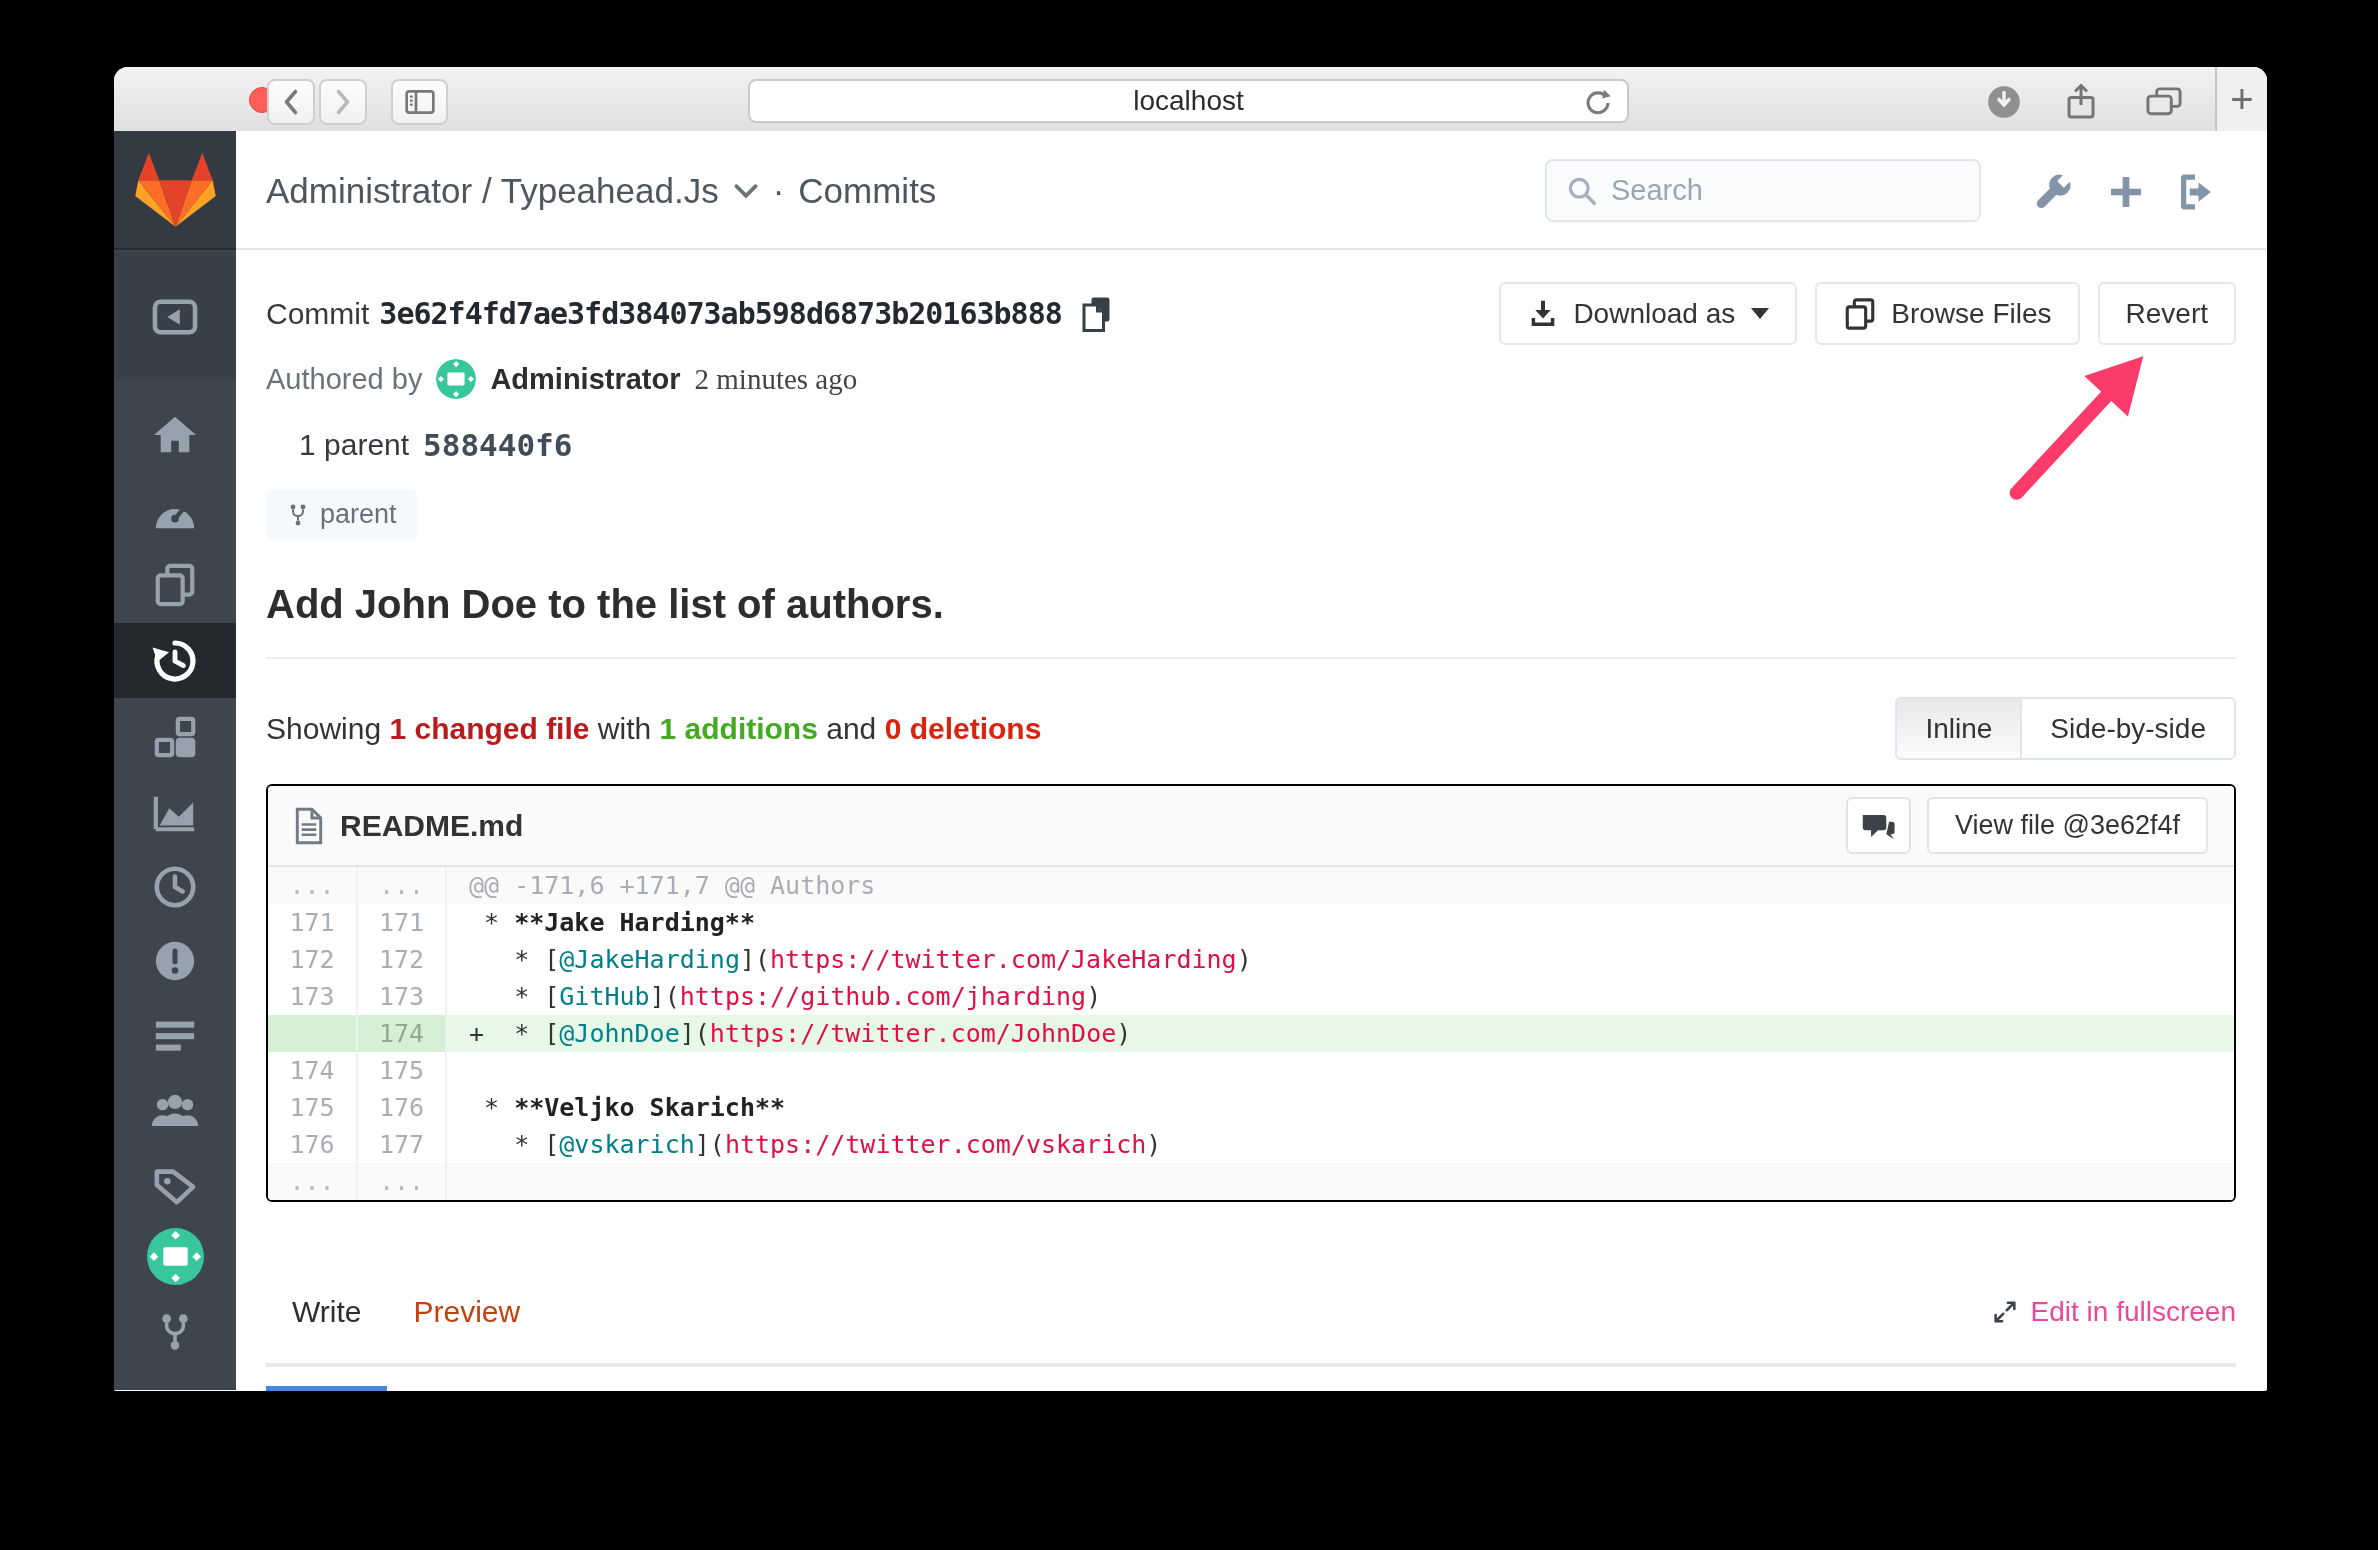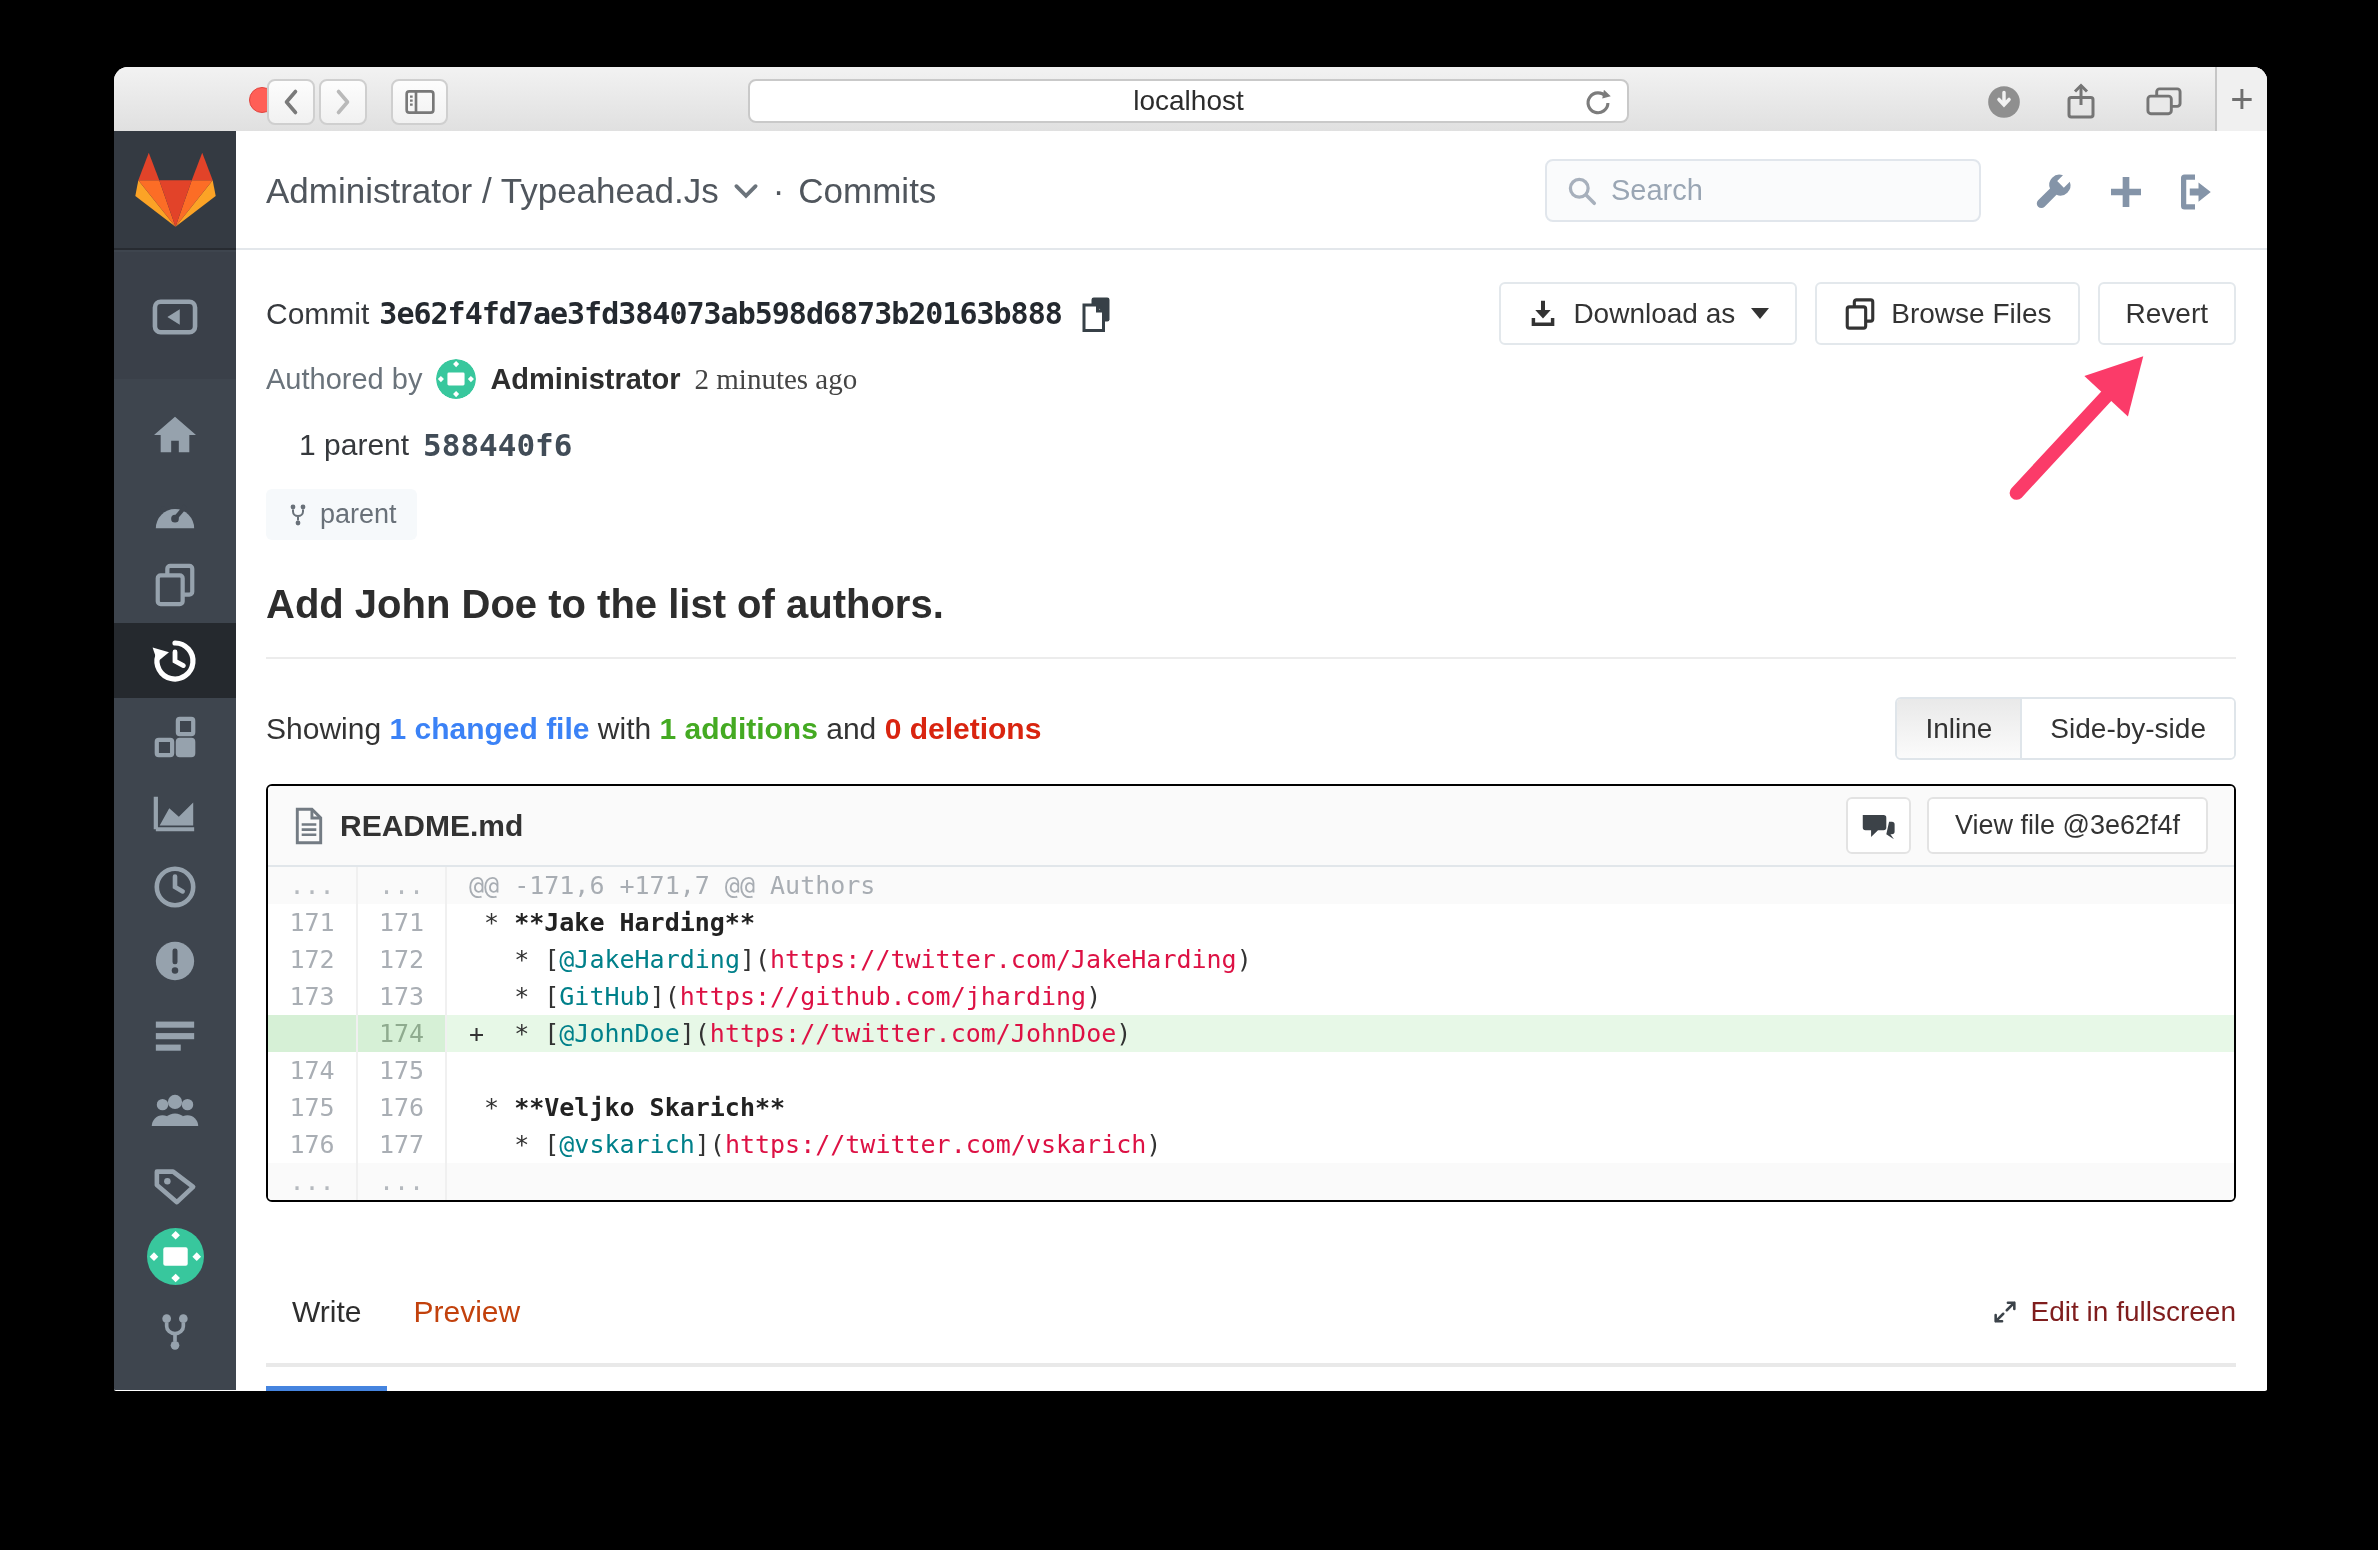"1 changed file" .summary .strong { color: #3b82f6 -> #b91c1c }
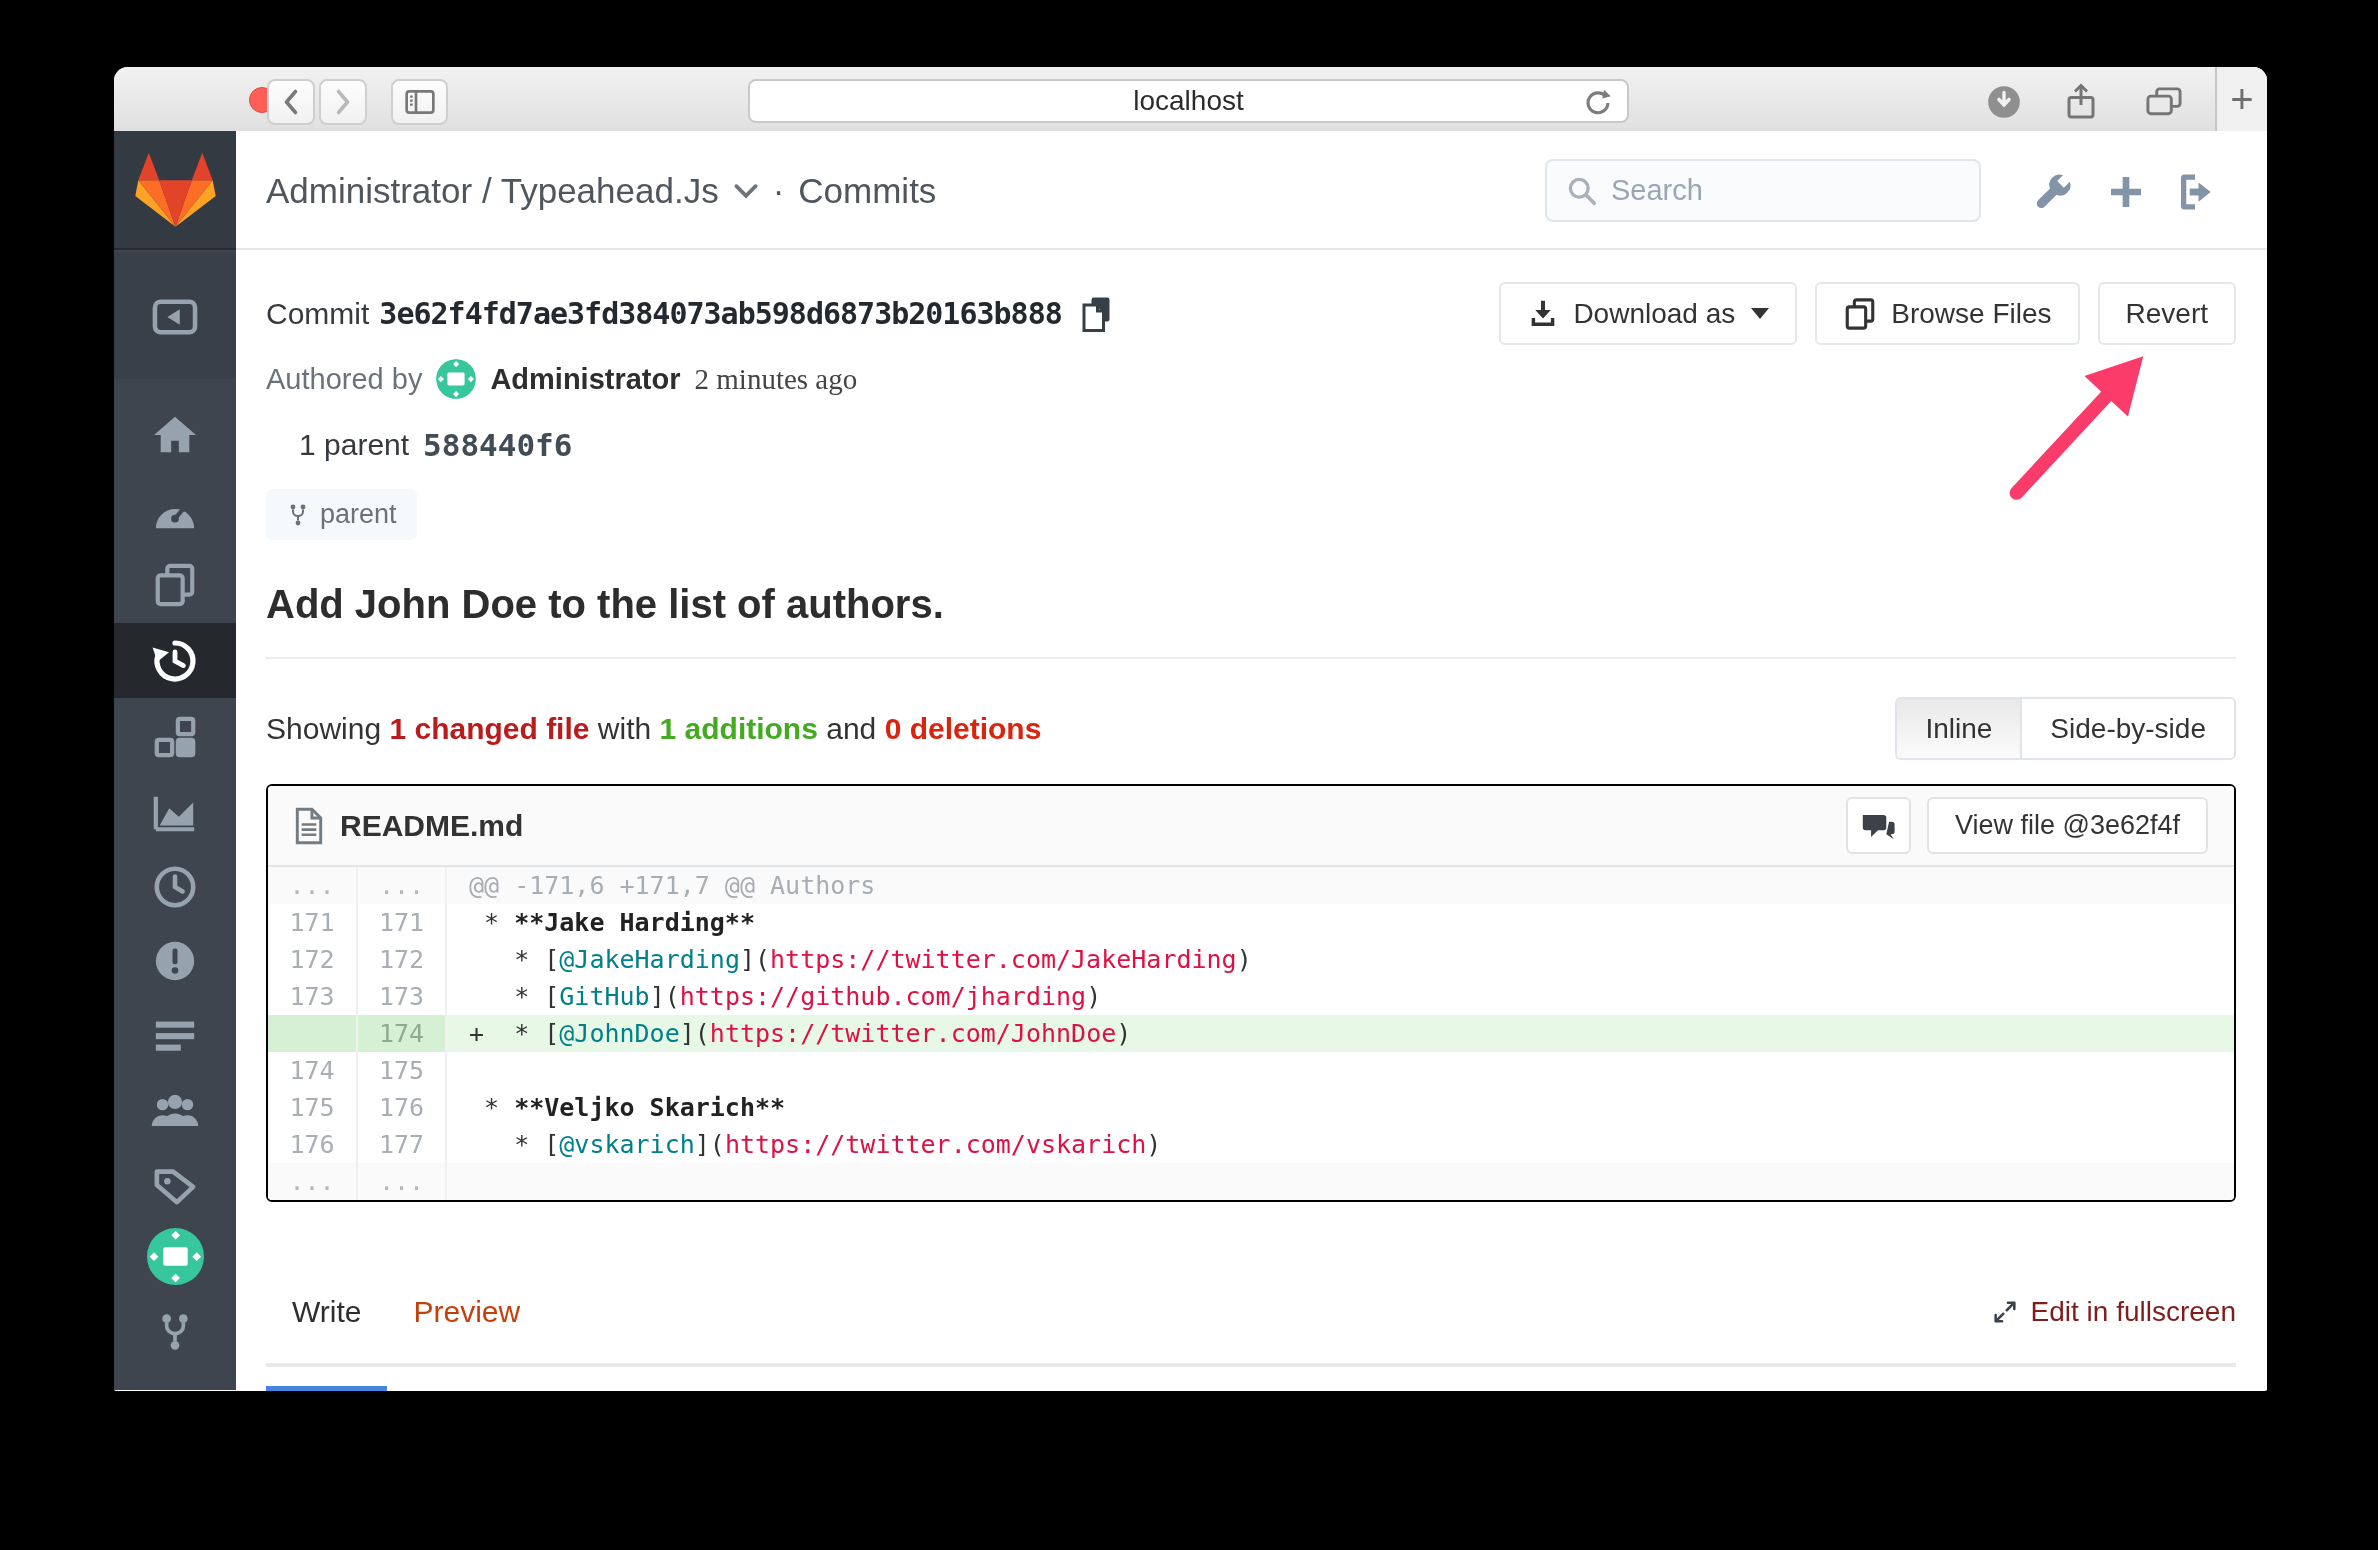"Edit in fullscreen" .fullscreen { color: #7f1d1d -> #ec4899 }
